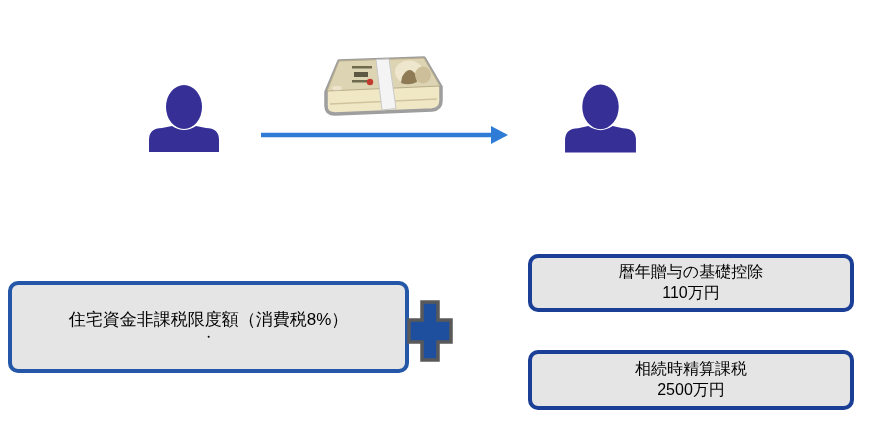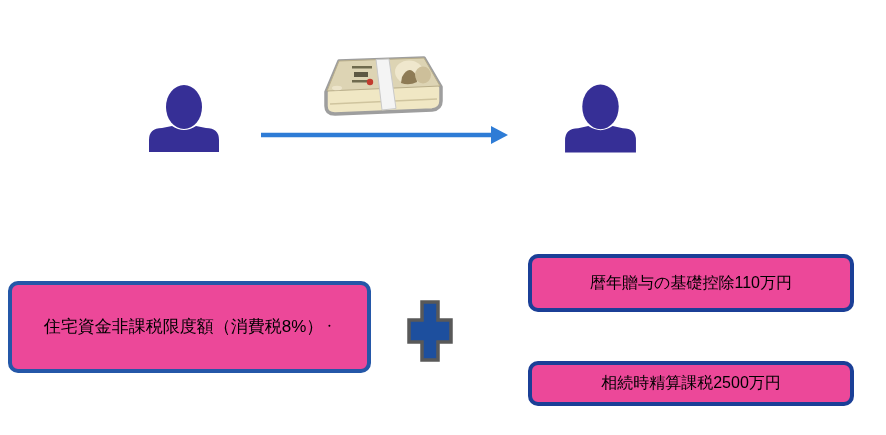"暦年贈与の基礎控除" .info-box { background: #ec4899 -> #e5e5e5; flex-direction: row -> column }
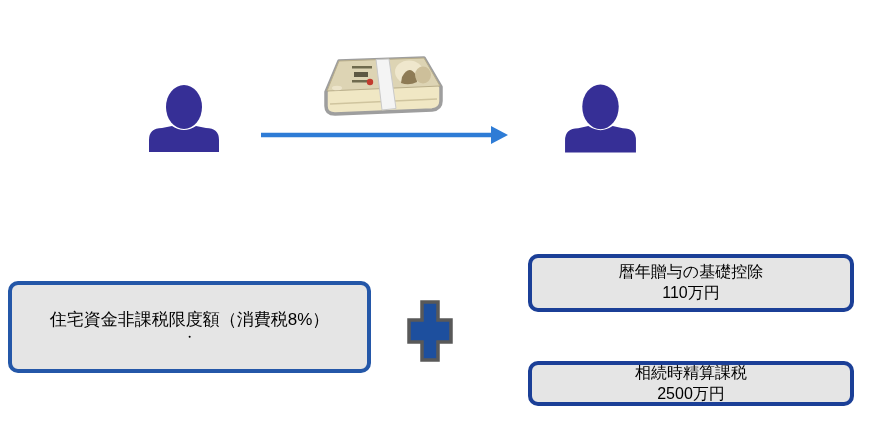"住宅資金非課税限度額（消費税8%）" .left-box { width: 363px -> 401px }
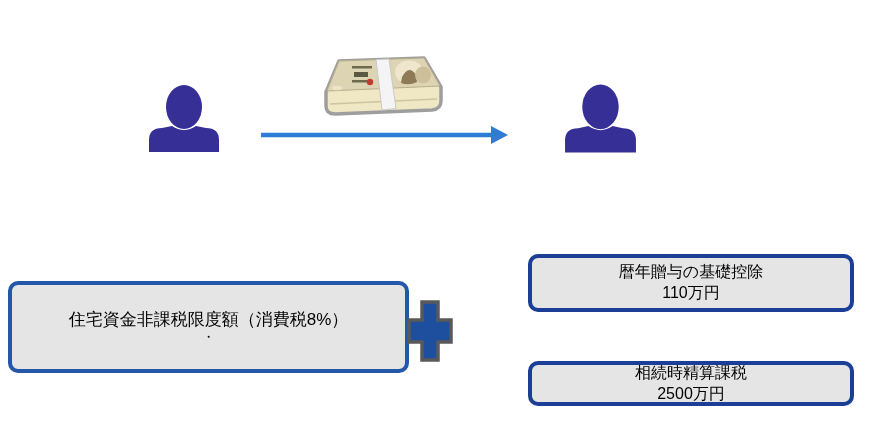"相続時精算課税" .right-box-settlement { height: 45px -> 60px; top: 361px -> 350px }
